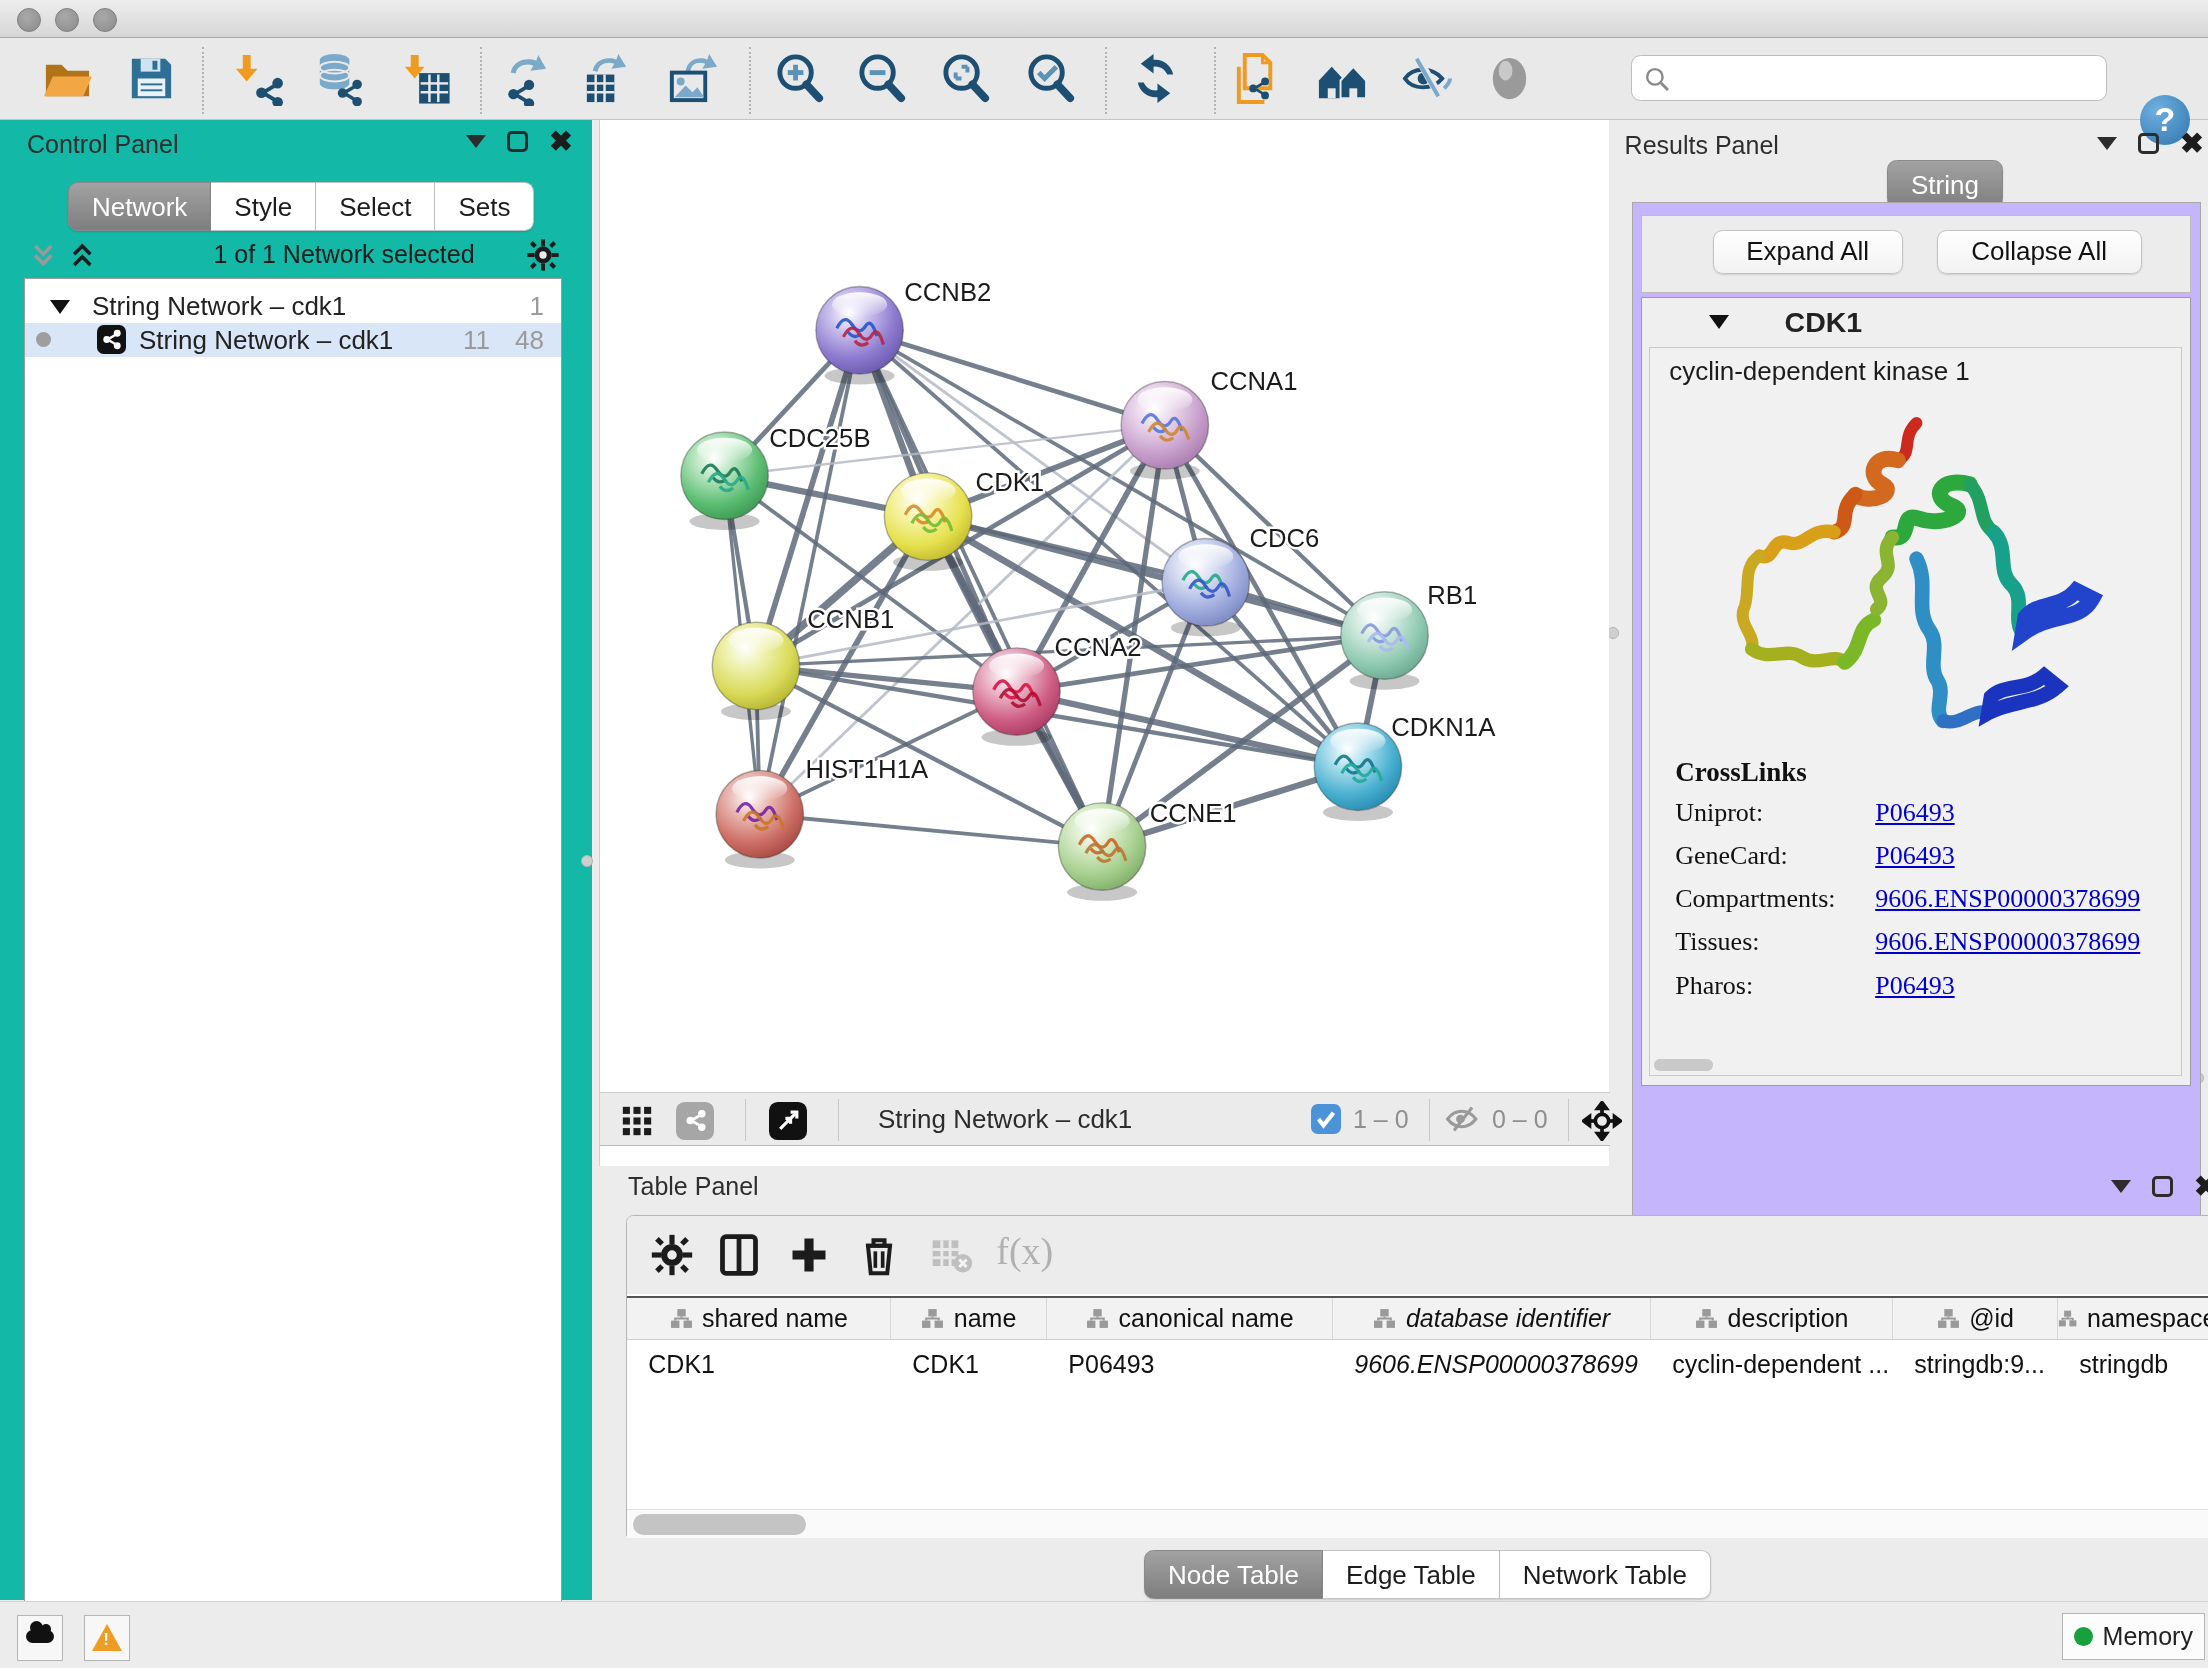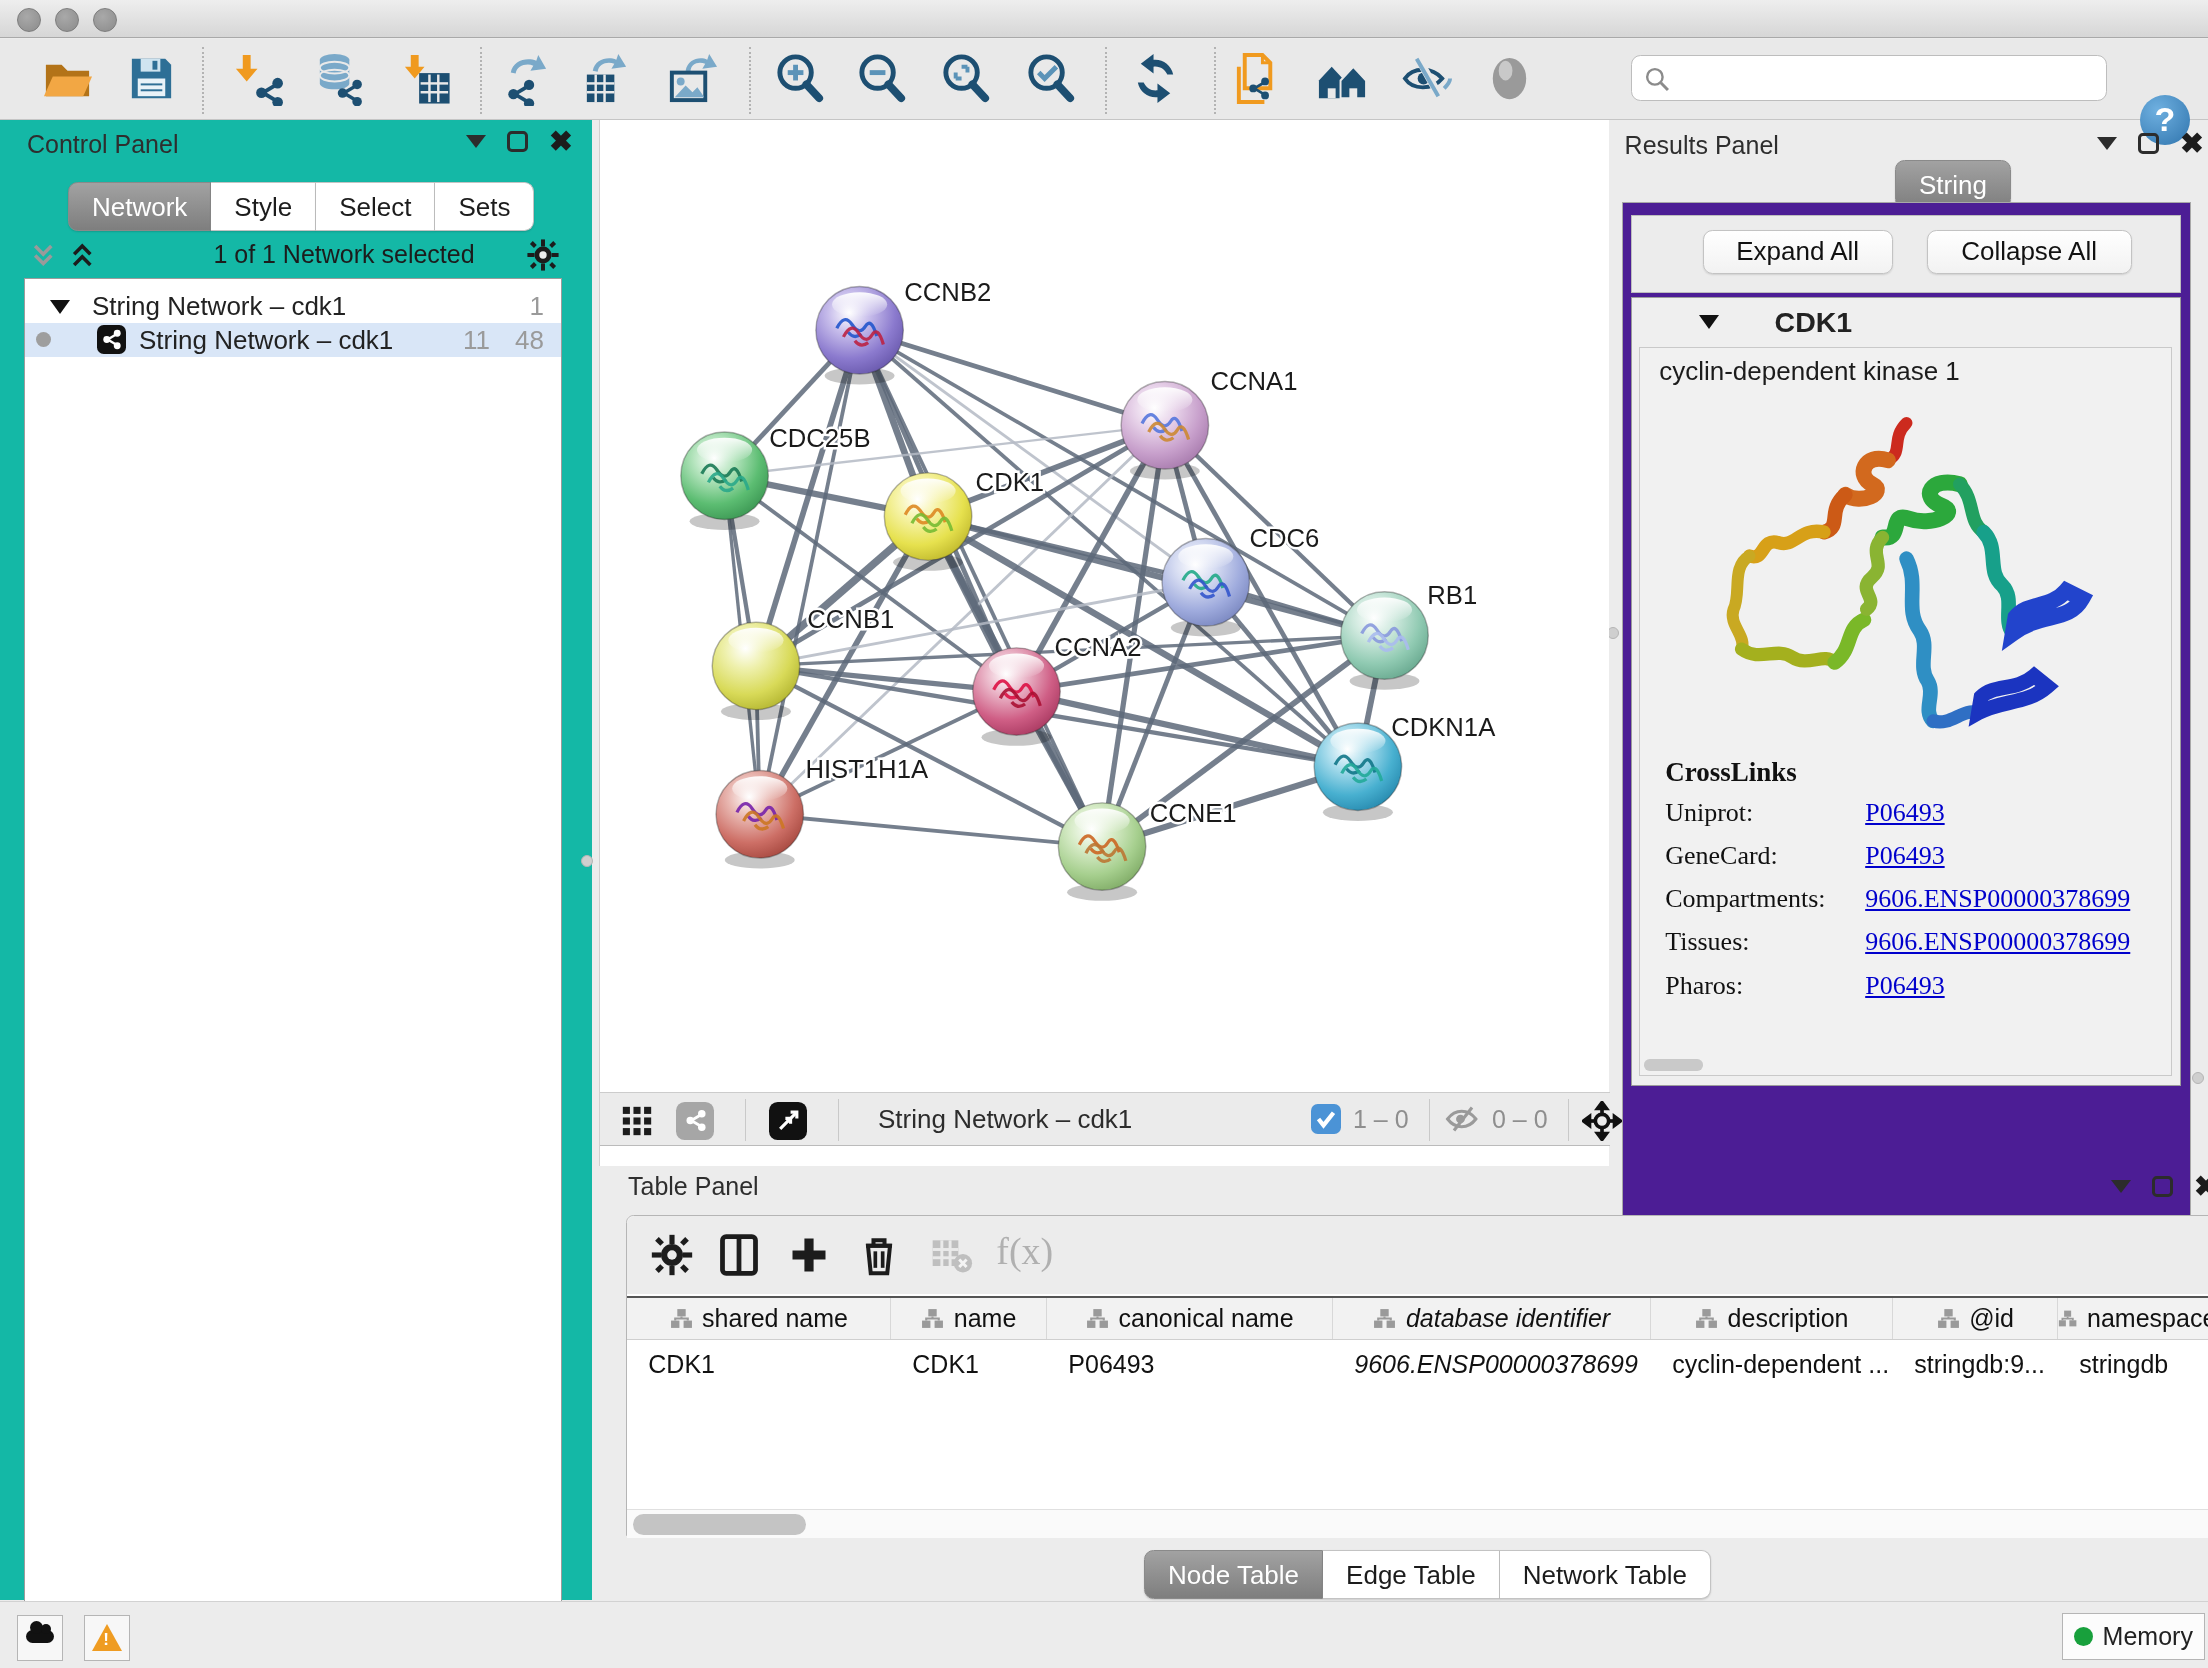"String" .rp-tab { left: 234px -> 226px }
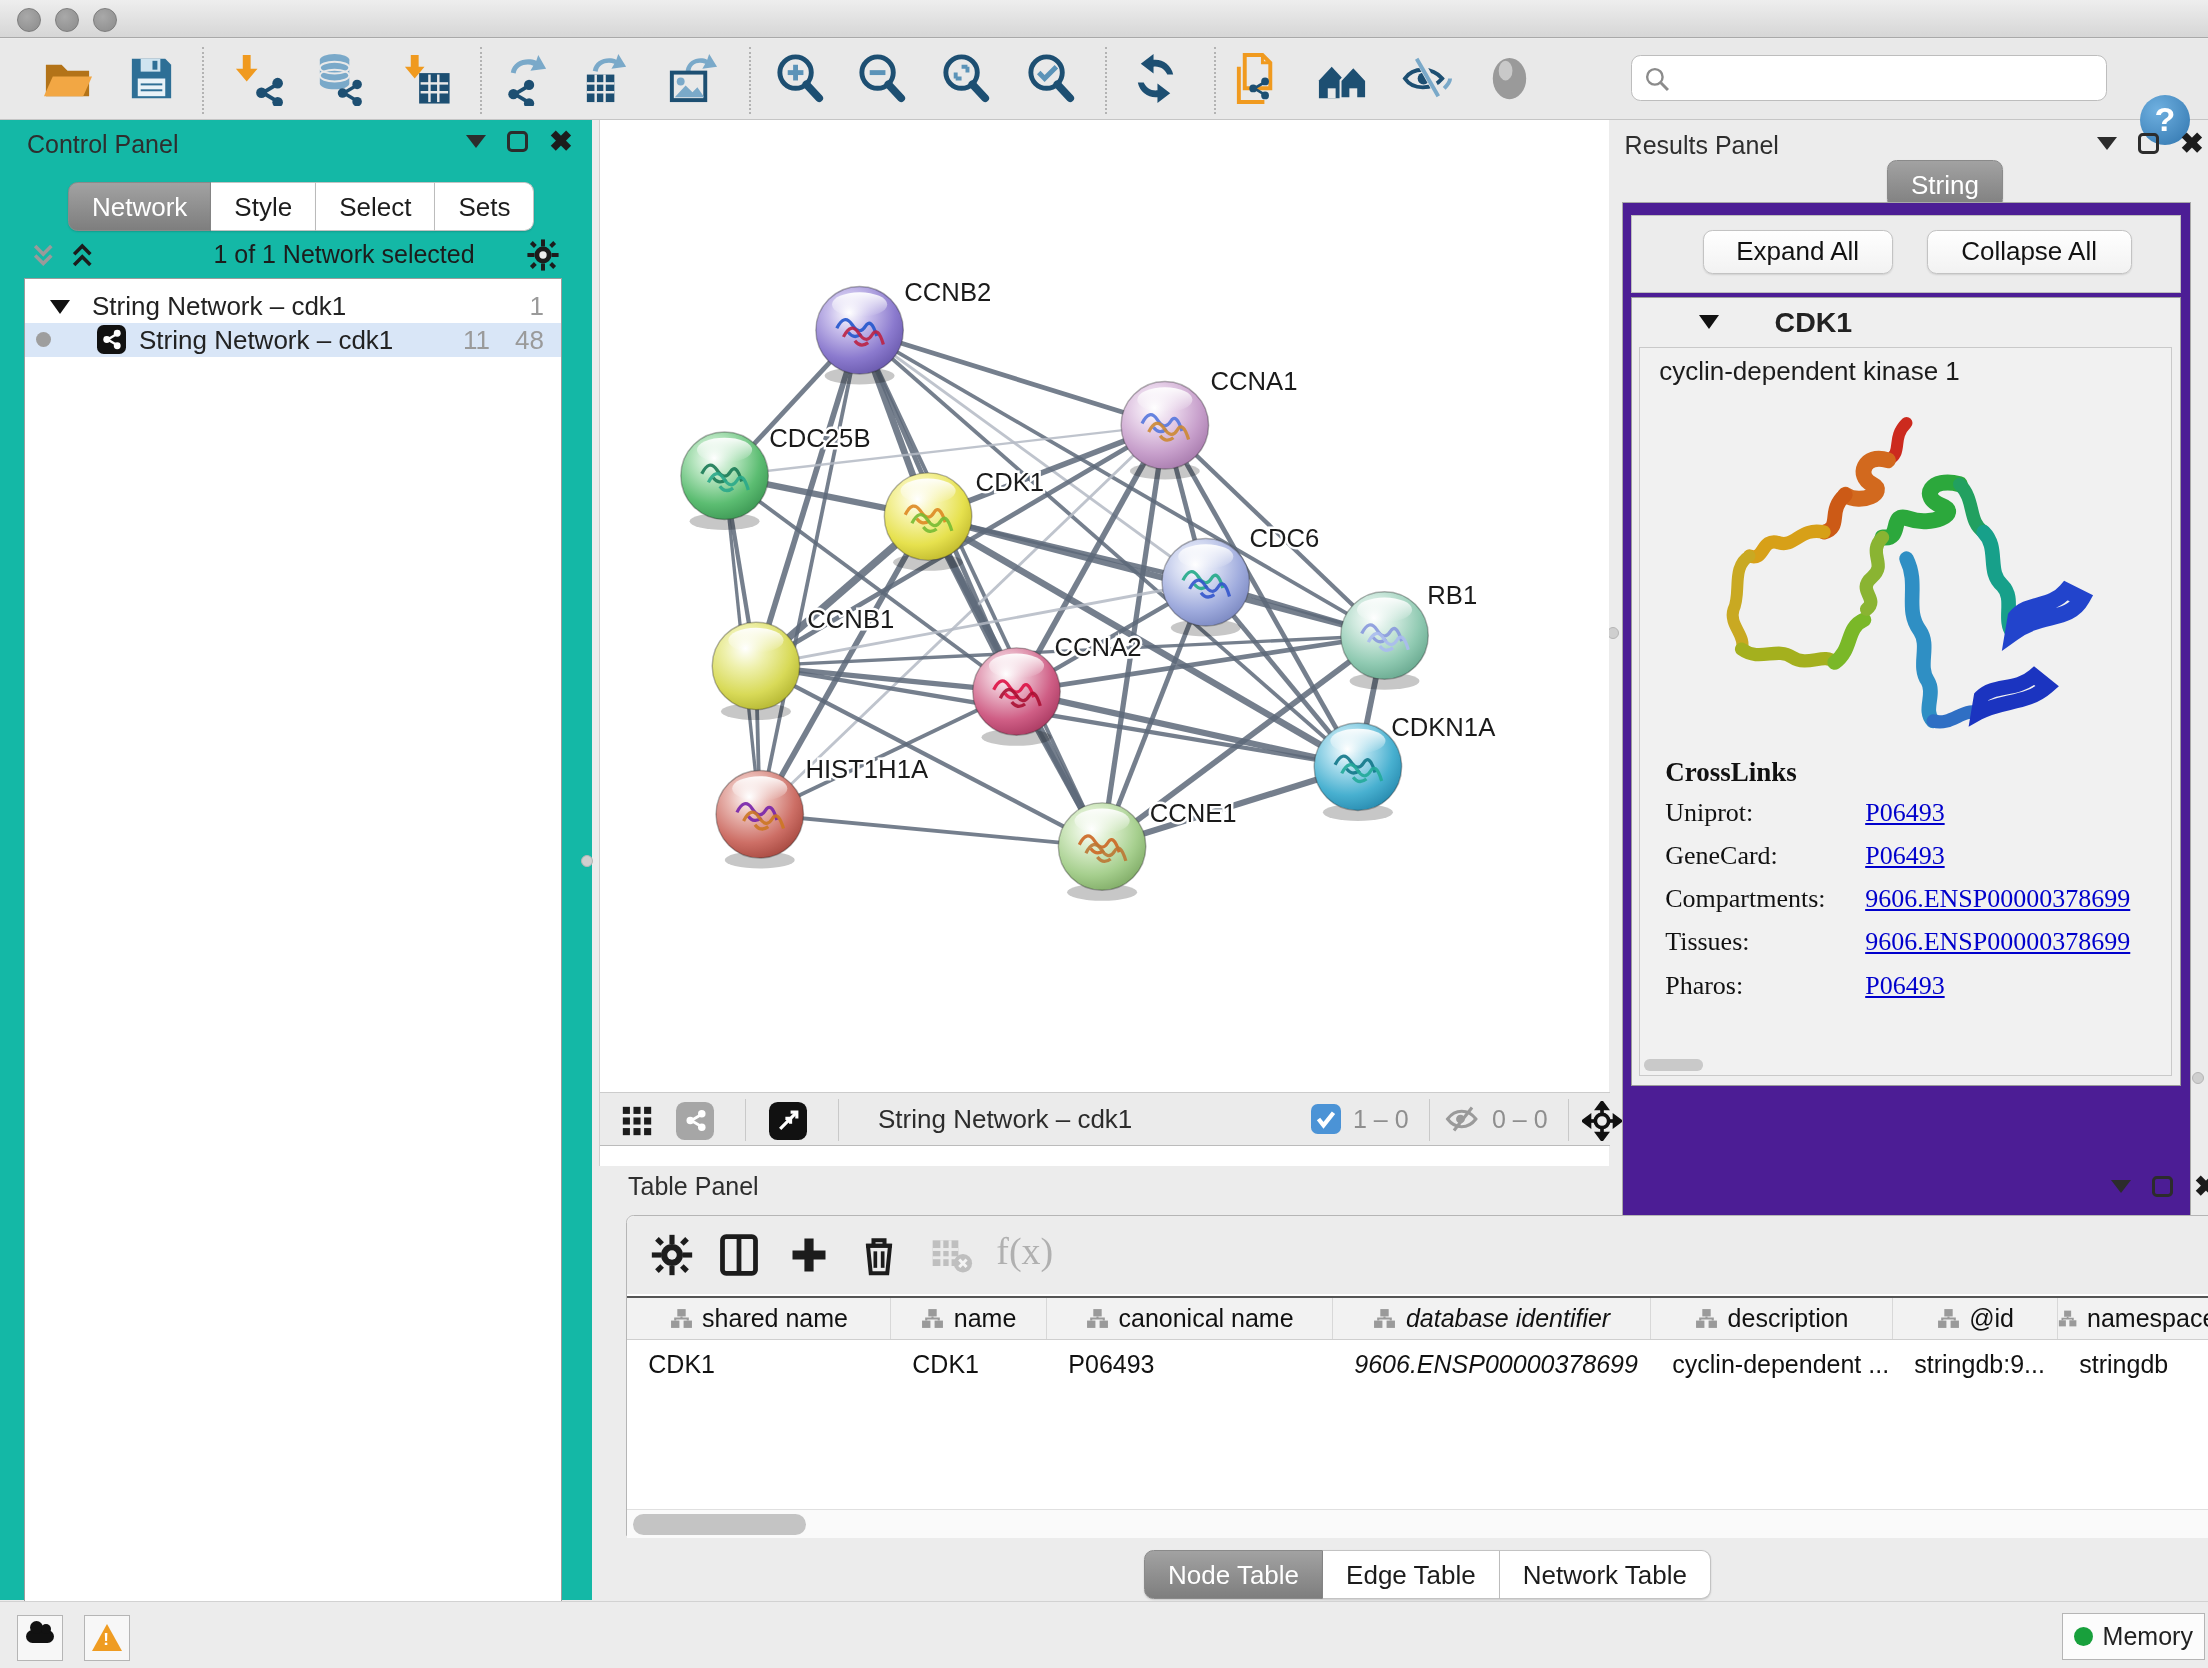"Expand All" .rp-box { background: #4c1d95 -> #c4b5fd; left: 5px -> 15px }
